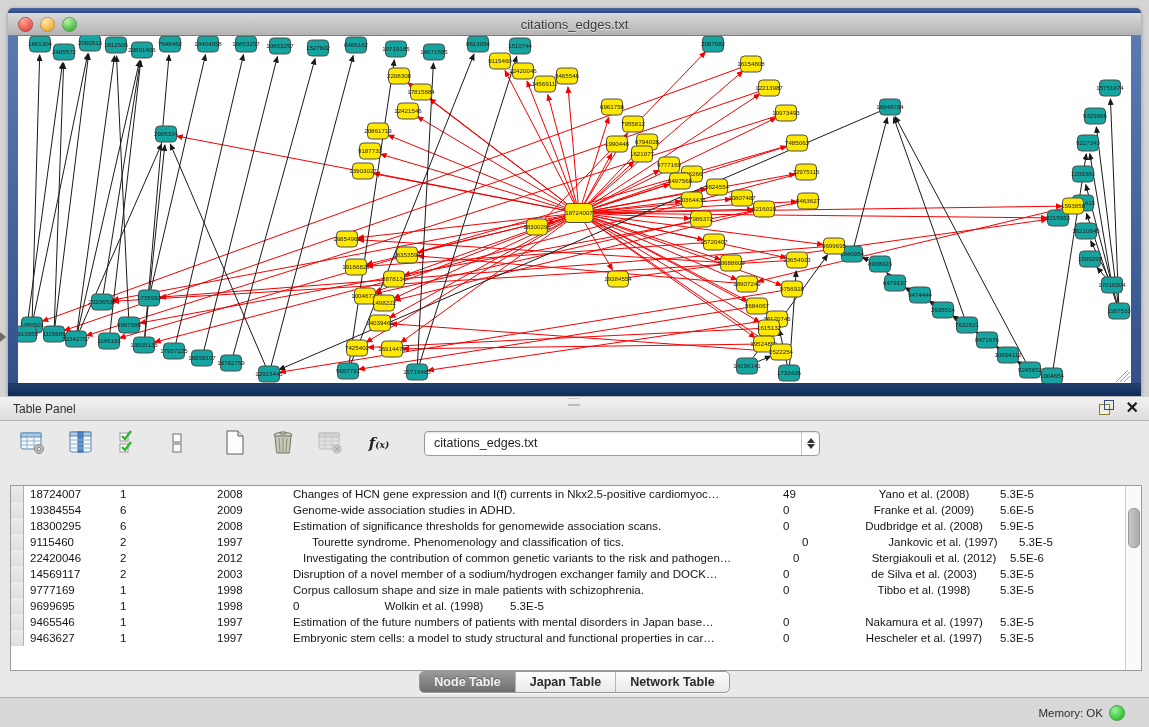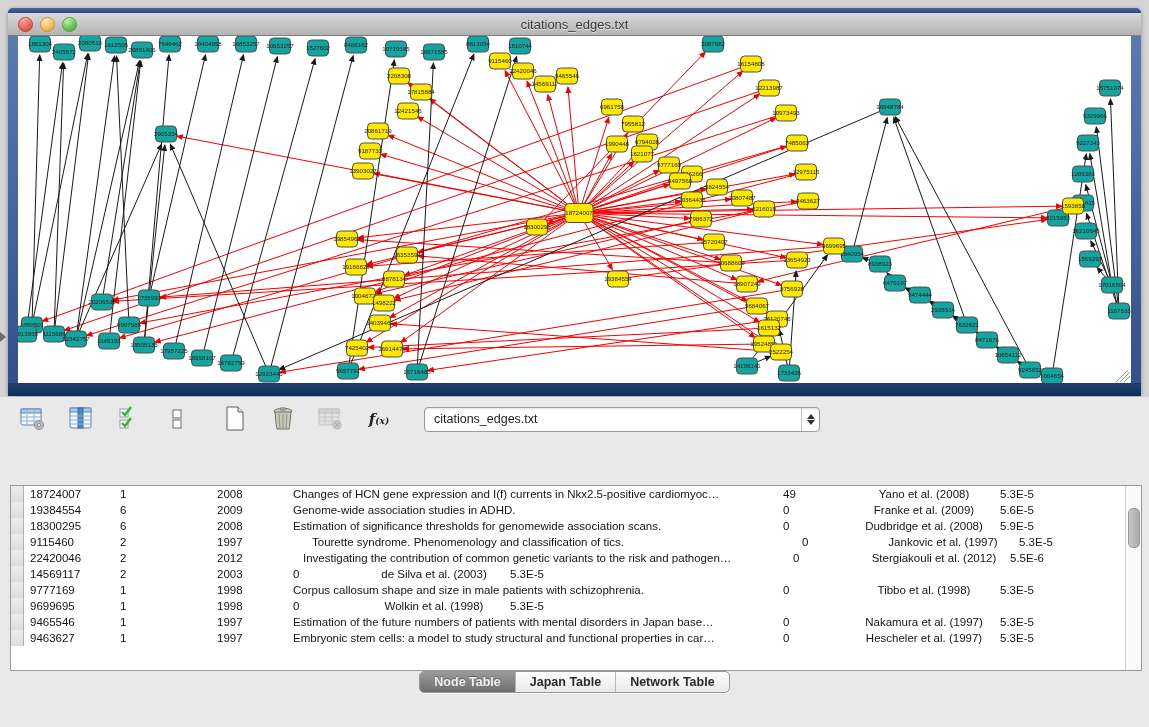"Table Panel" div.tp-bar { html: none -> <div> <span>Table Panel</span> <div></div> <div> <div> <span></span> <span></span> </div> <div>✕</div> </div> </div> }
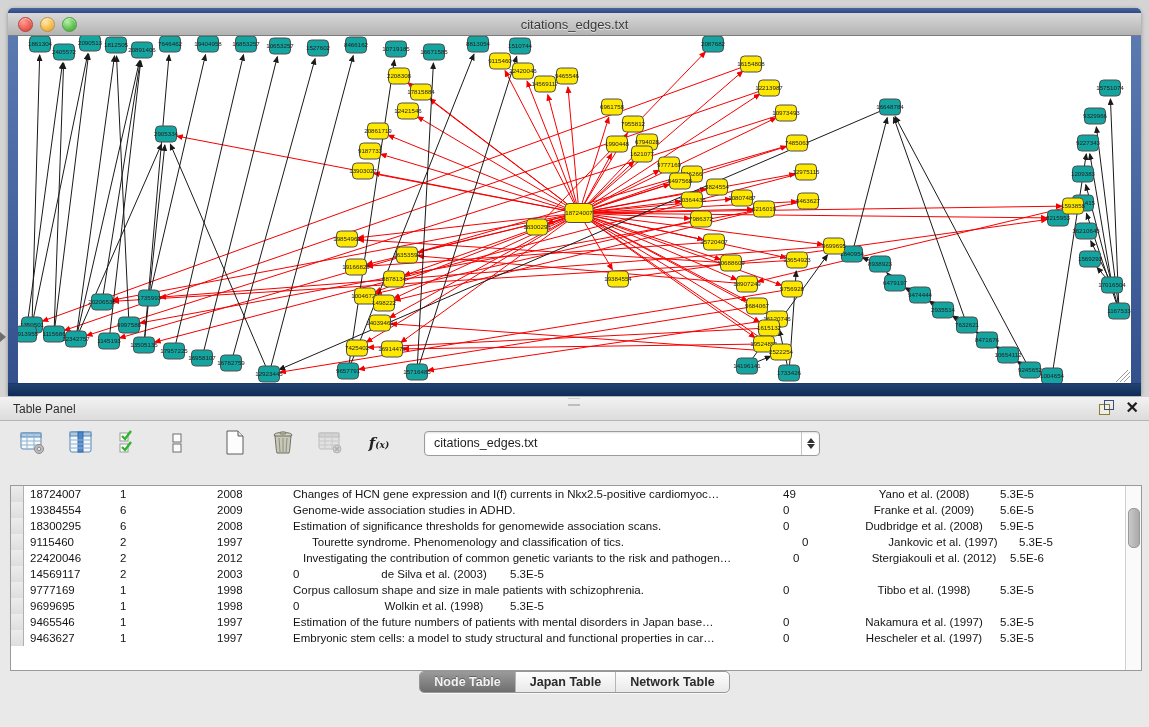"Disruption of a novel member" div.tcell { html: none -> <div>Disruption of a novel member of a sodium/hydrogen exchanger family and DOCK…</div> }
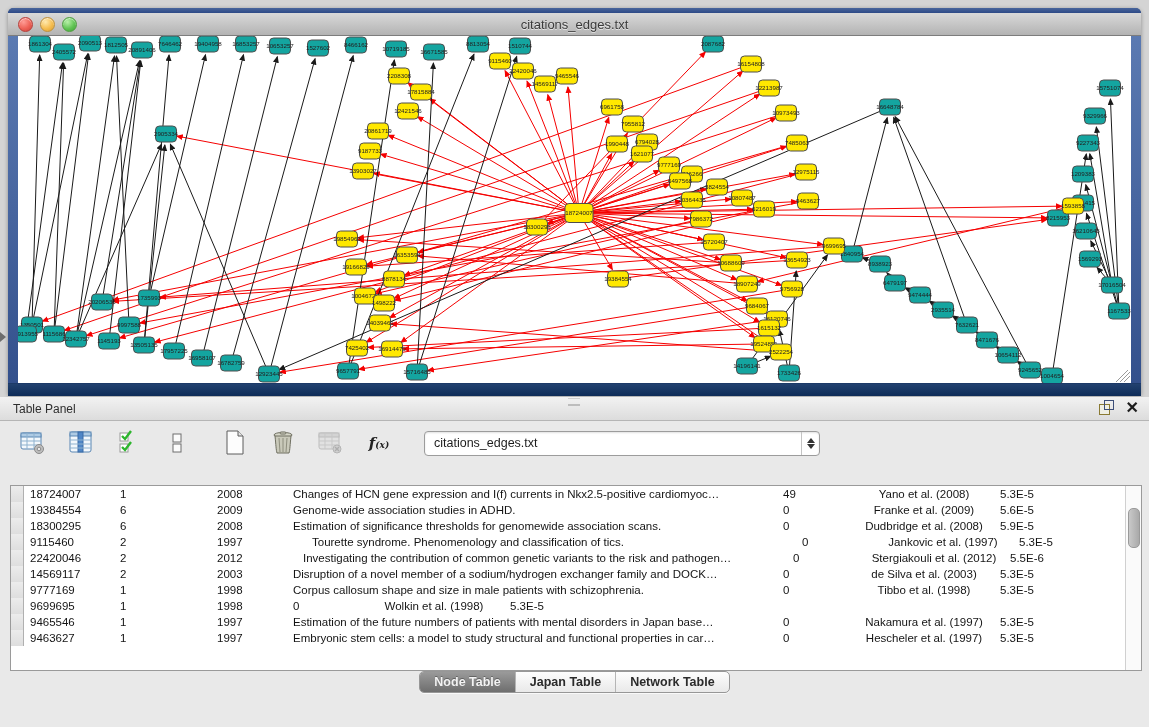"Memory: OK" div.statusbar { html: none -> <div> <div> <span>Memory: OK</span> <span></span> </div> </div> }
